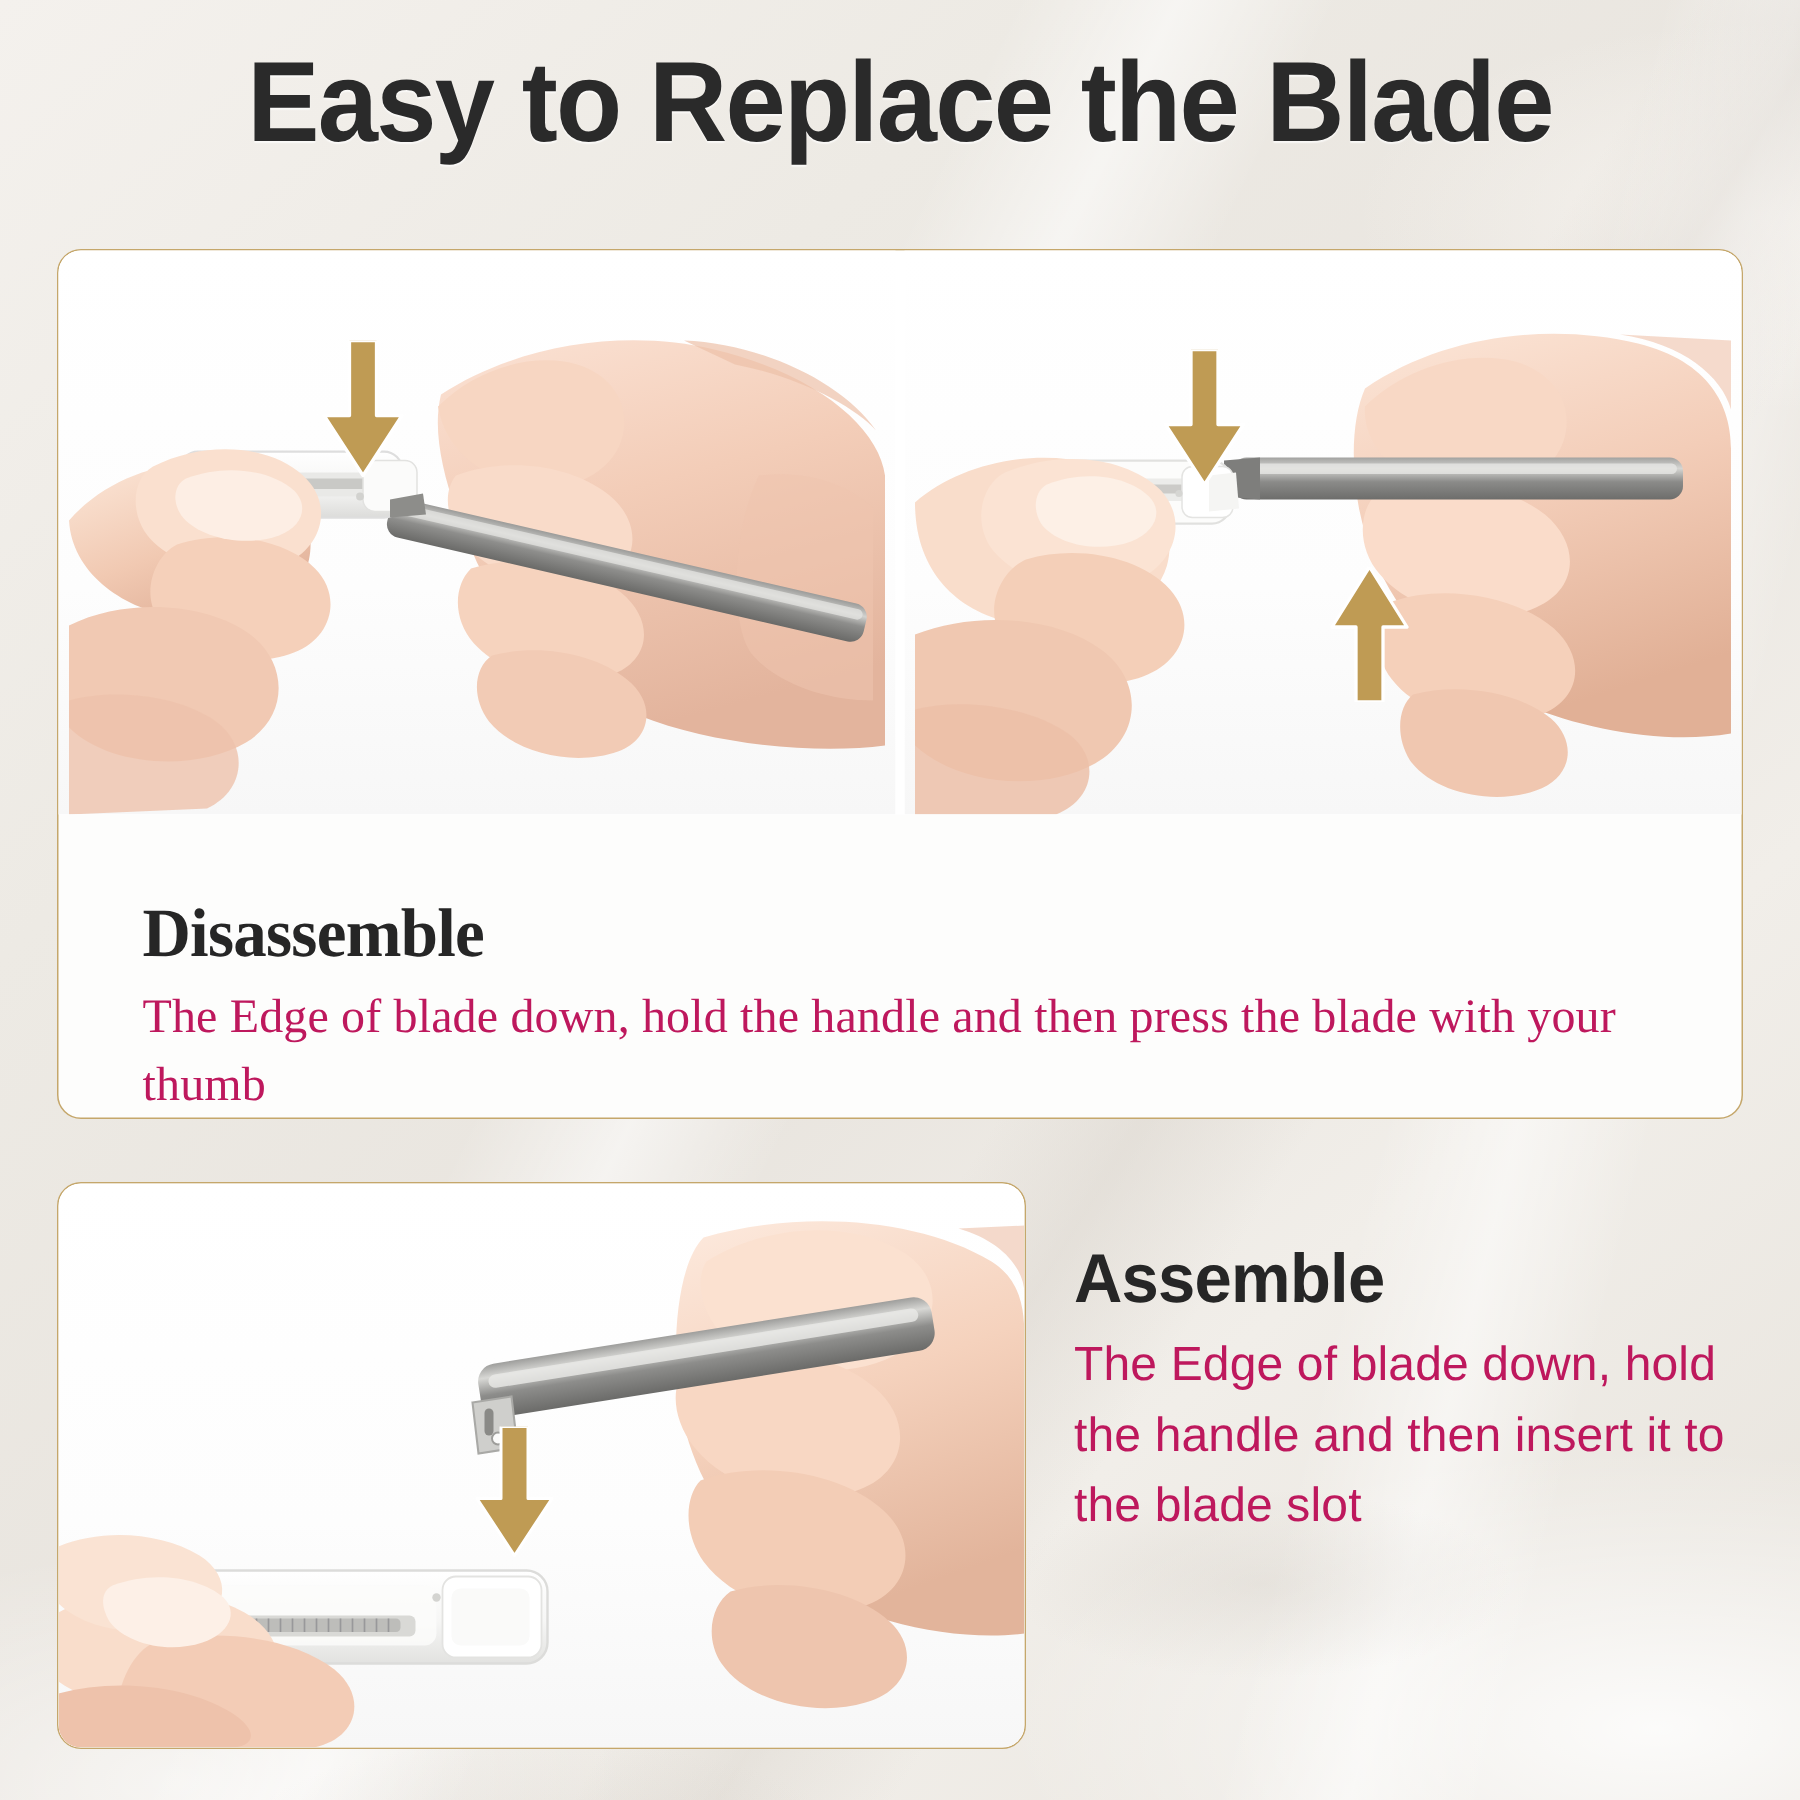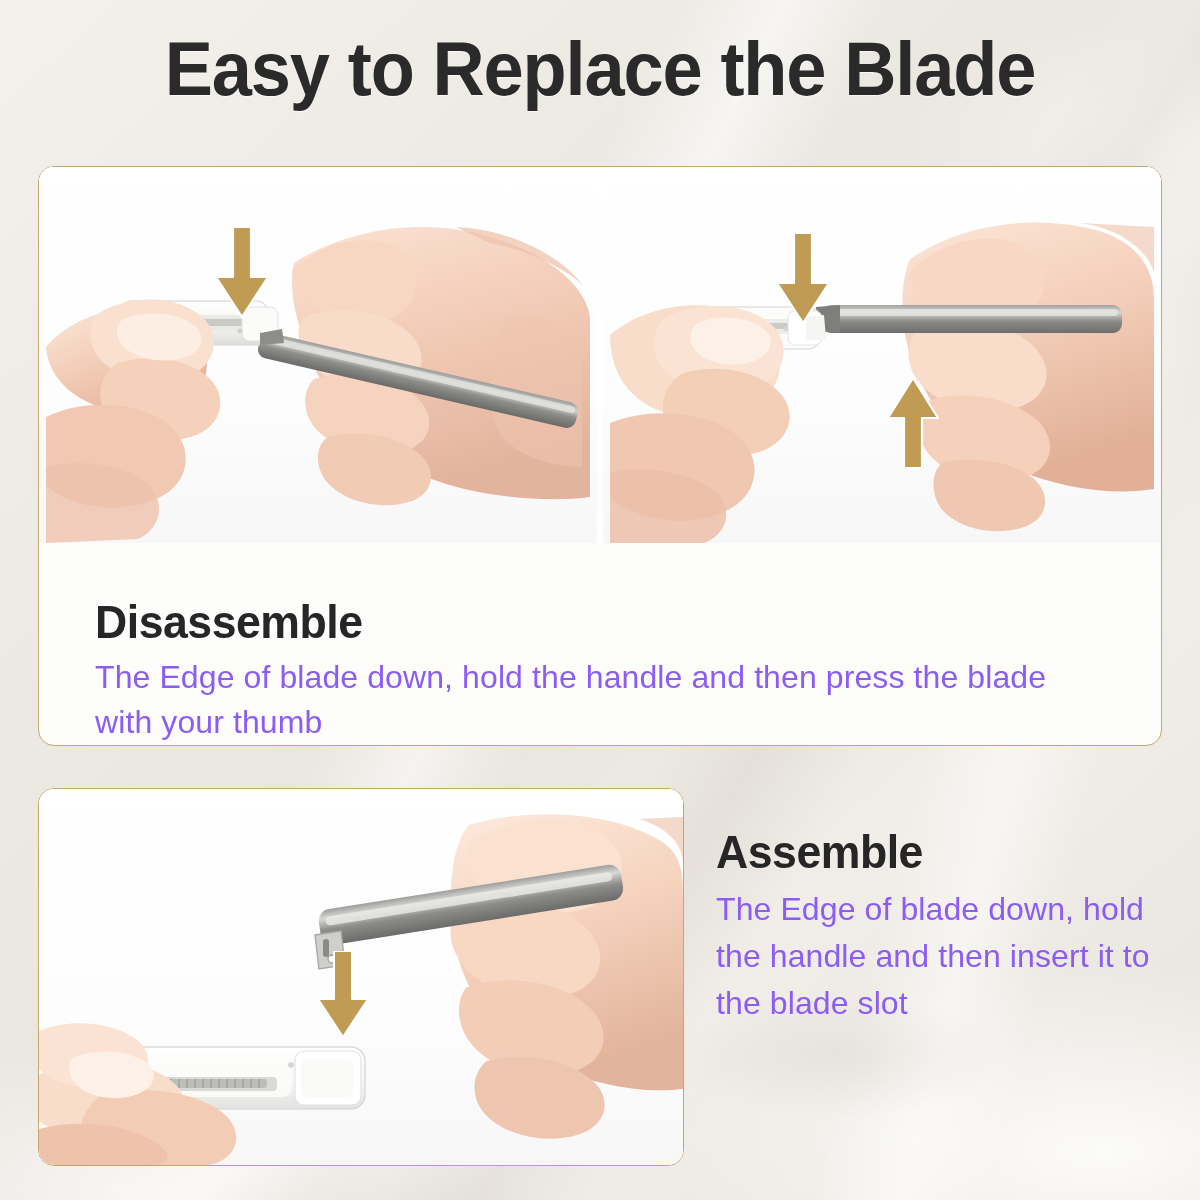"Disassemble" .caption { font-family: none -> Liberation Serif, serif }
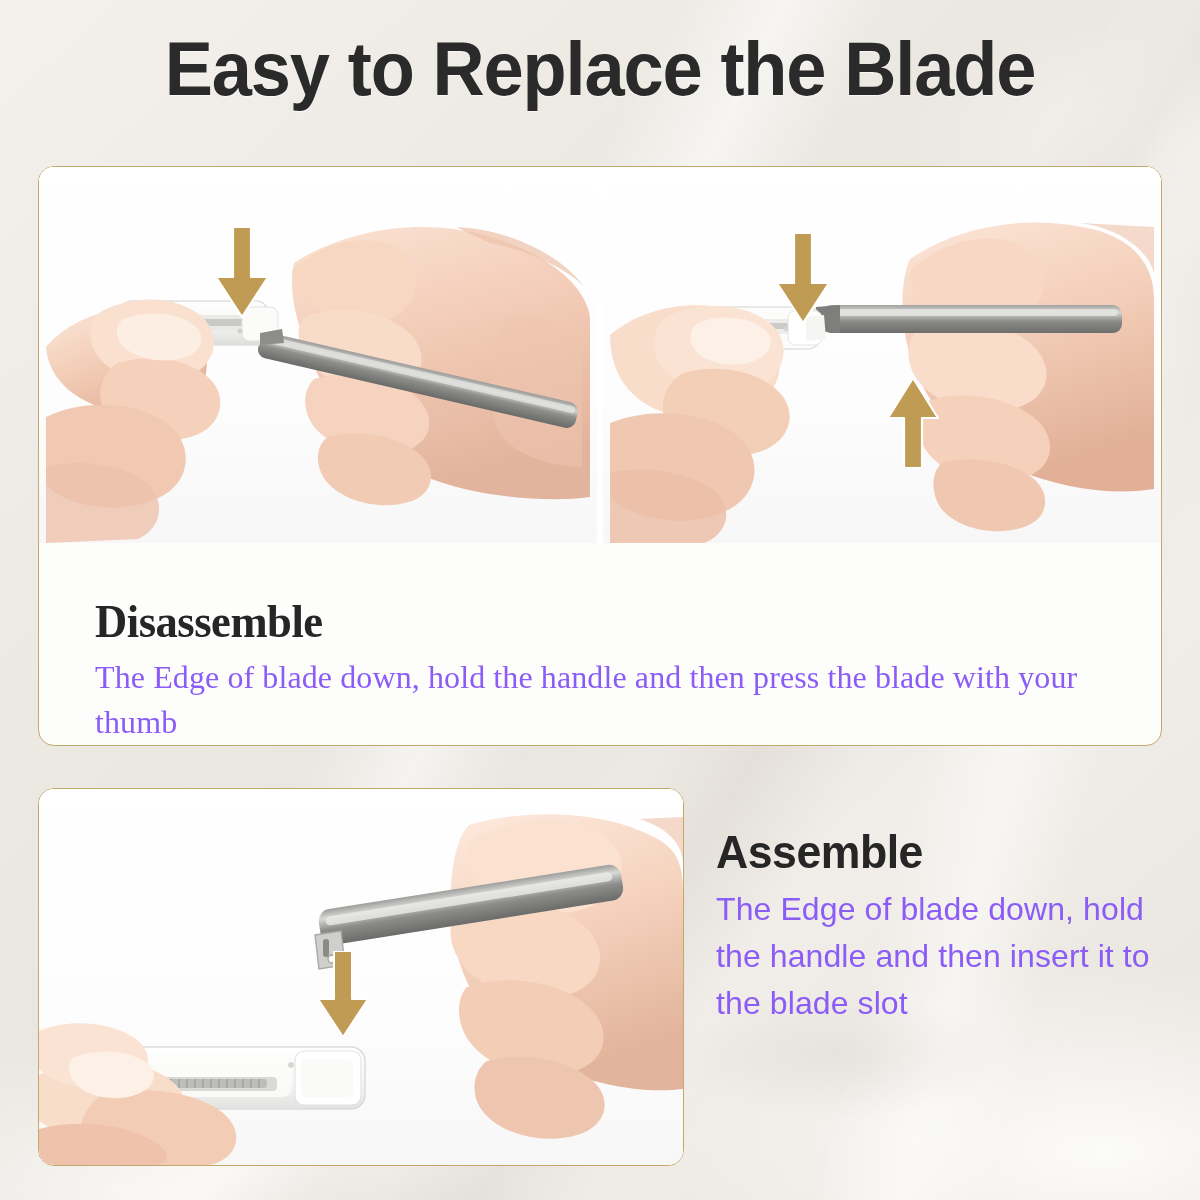"The Edge of blade down," .cap-body { color: #8b5cf6 -> #be185d }
